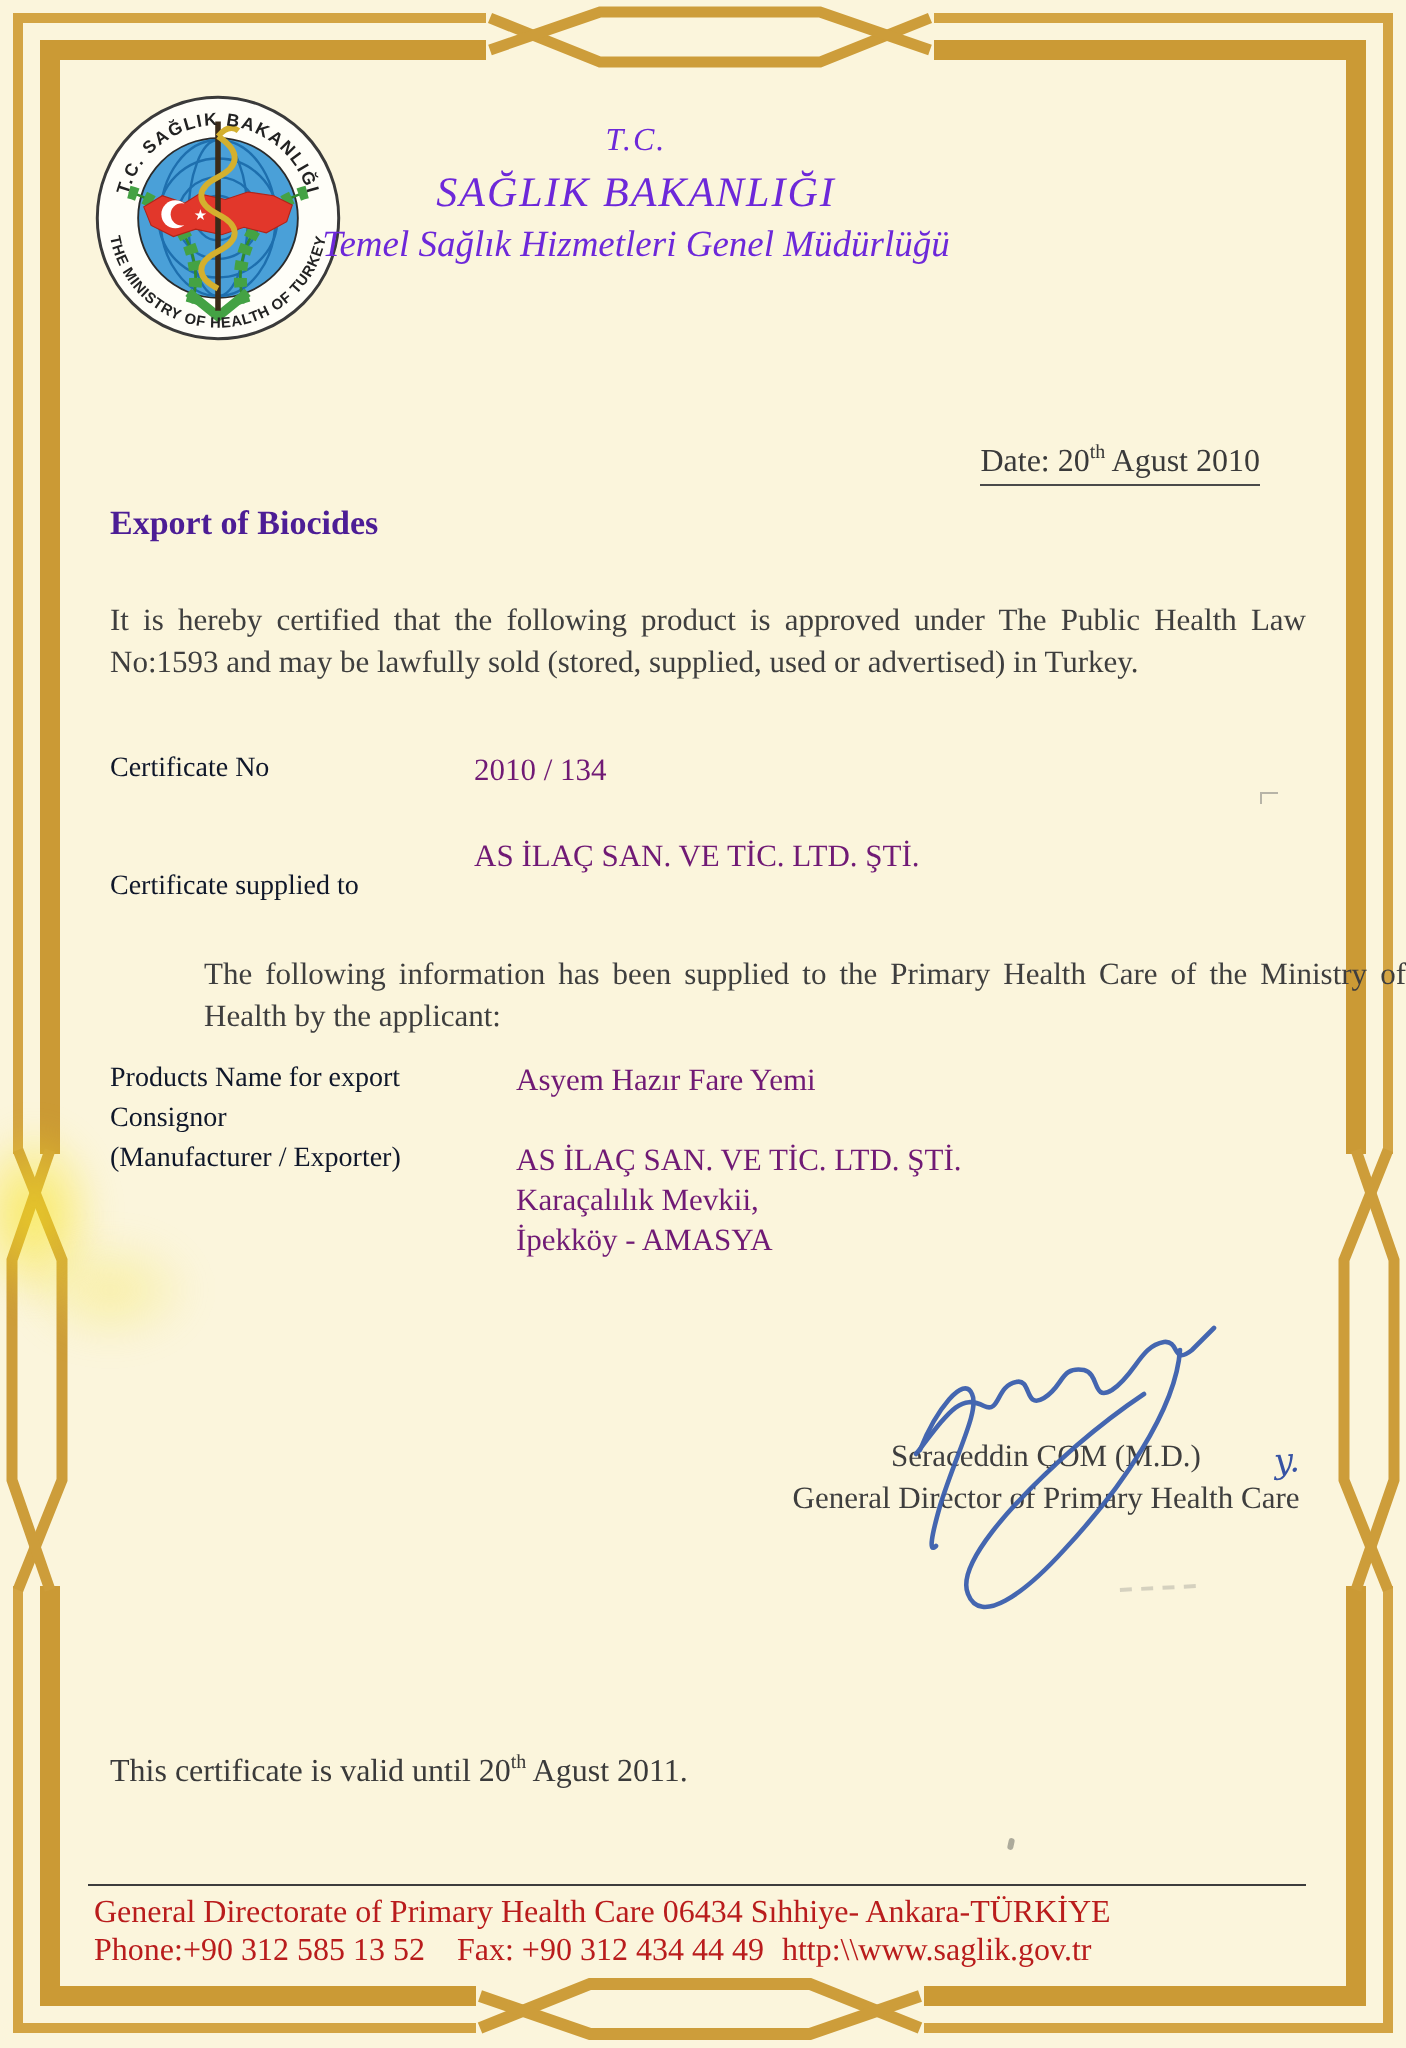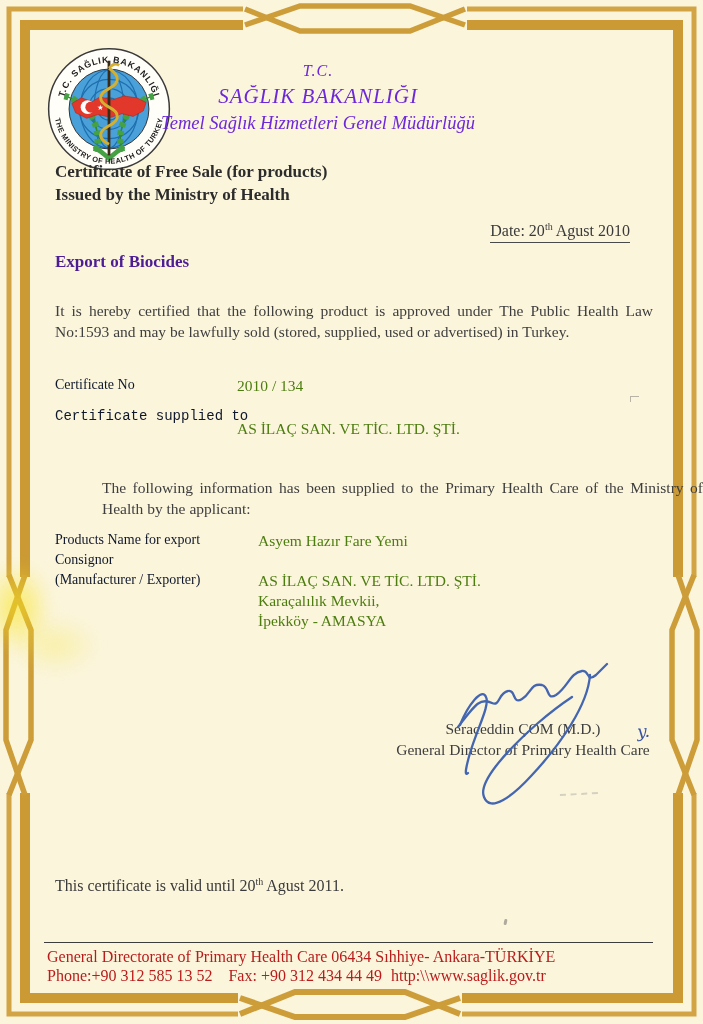"Certificate of Free Sale (for" div.abs { html: <div> <div>Certificate of Free Sale (for products)</div> <div>Issued by the Ministry of Health</div> </div> -> none }
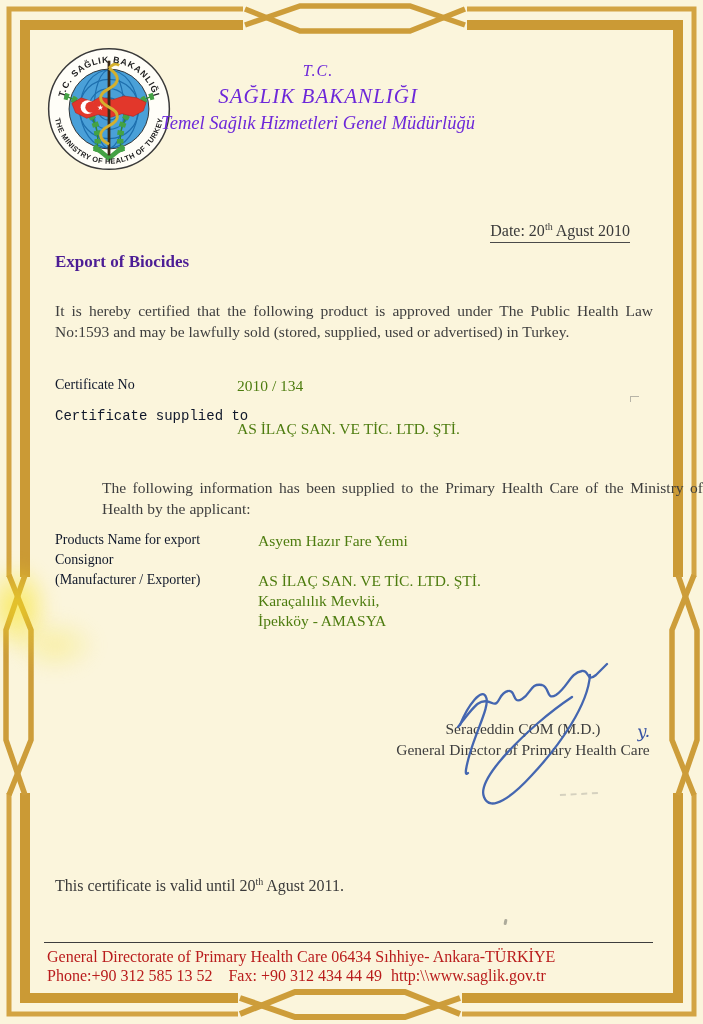"2010 / 134" .field-value { color: #4d7c0f -> #701a75 }
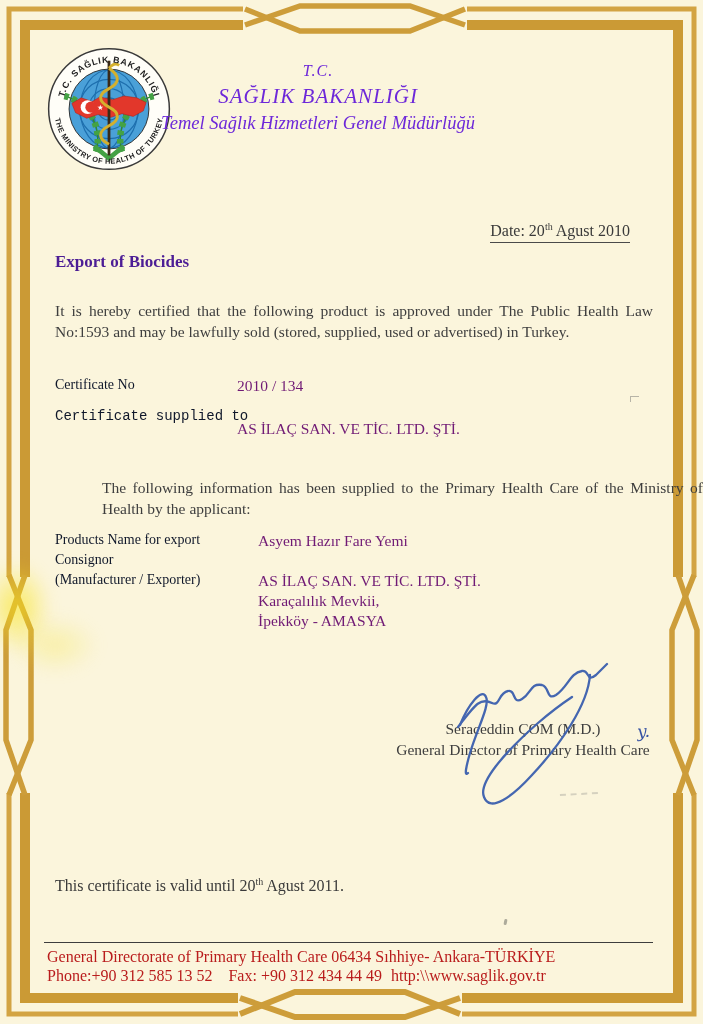"Certificate supplied to" div.abs { font-family: Liberation Mono, monospace -> none; top: 408px -> 436px }
